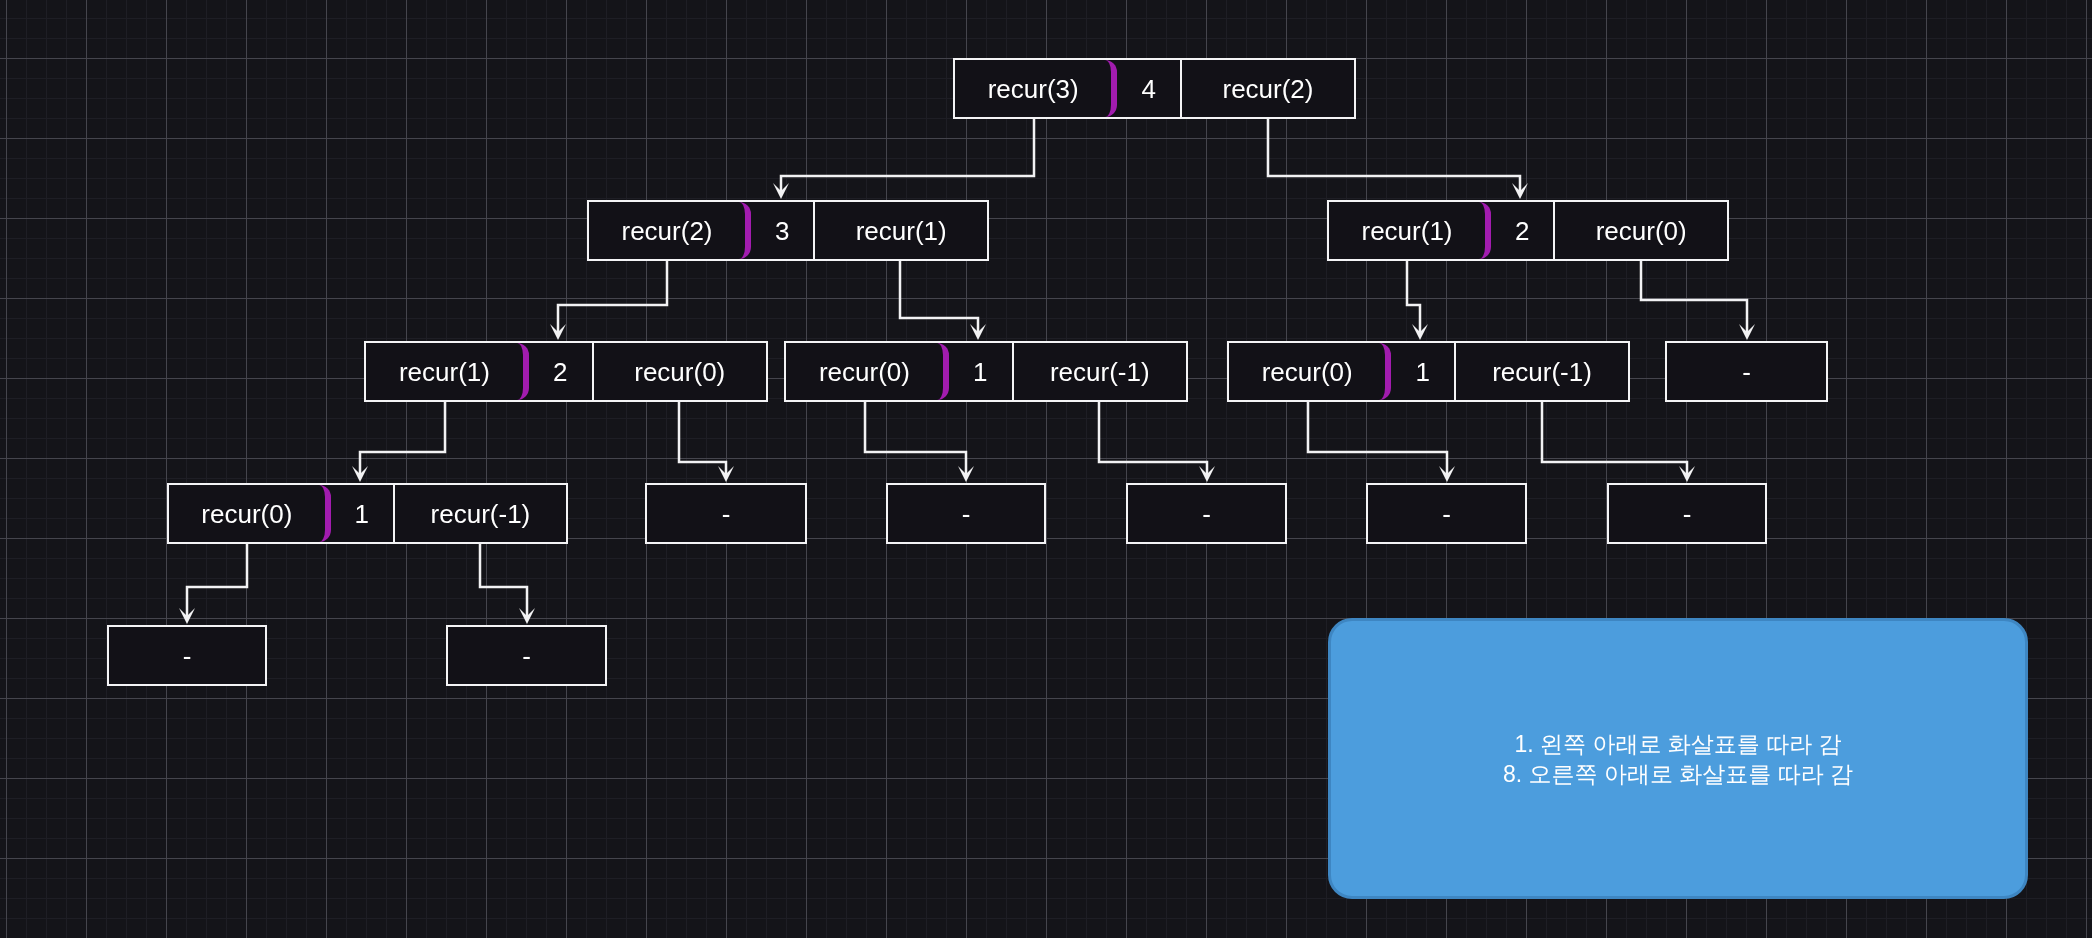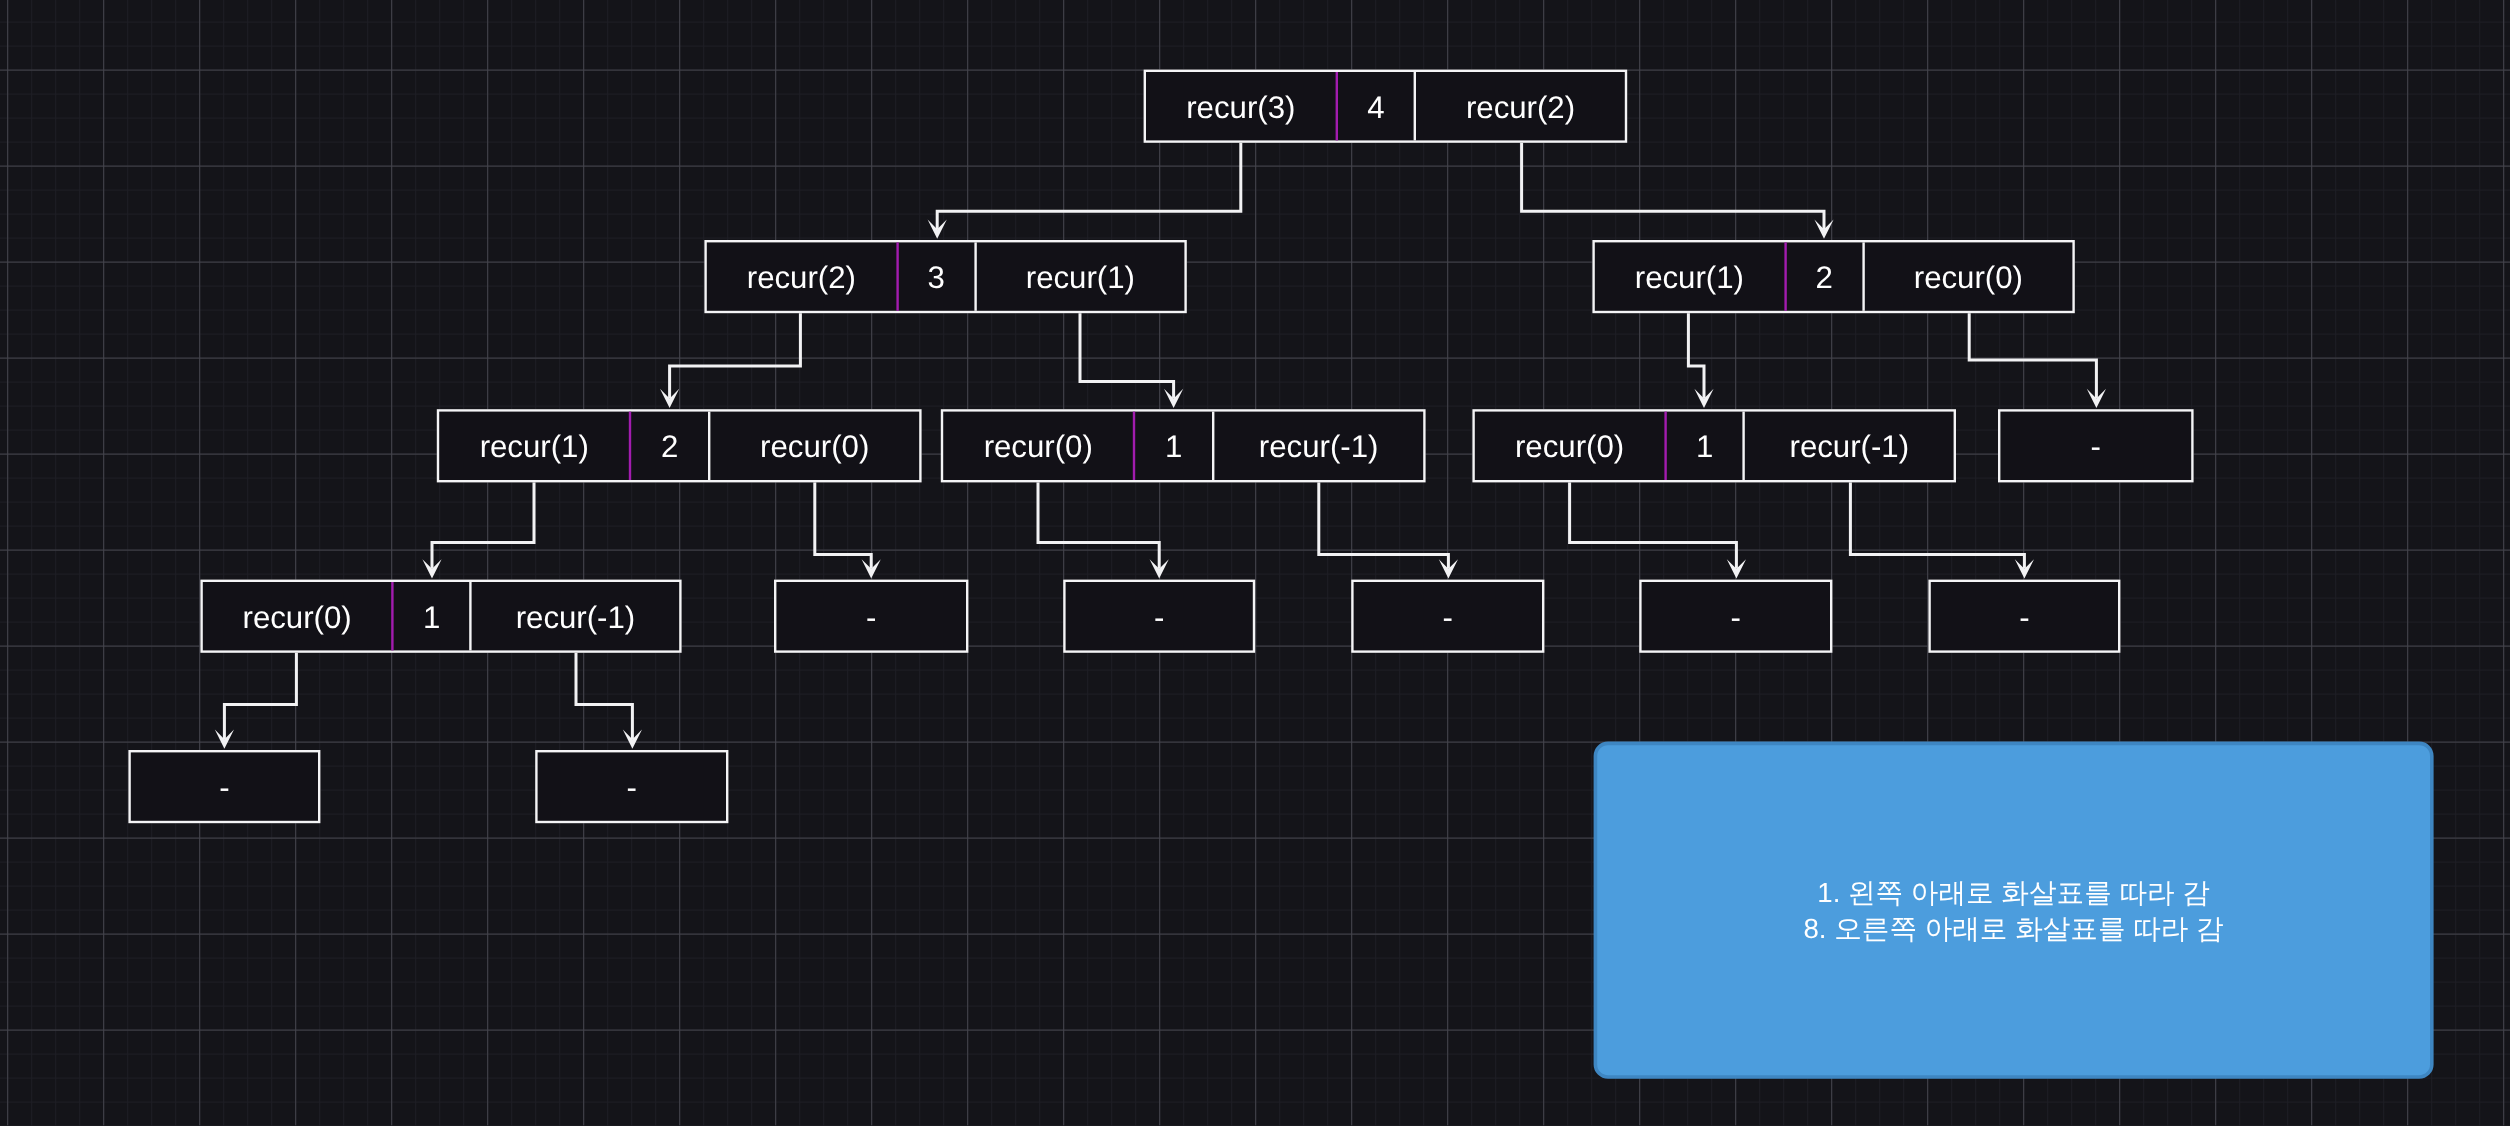"recur(3)" .cell.left { border-radius: none -> 12px; border-right: 2px solid #a21caf -> 6px solid #a21caf }
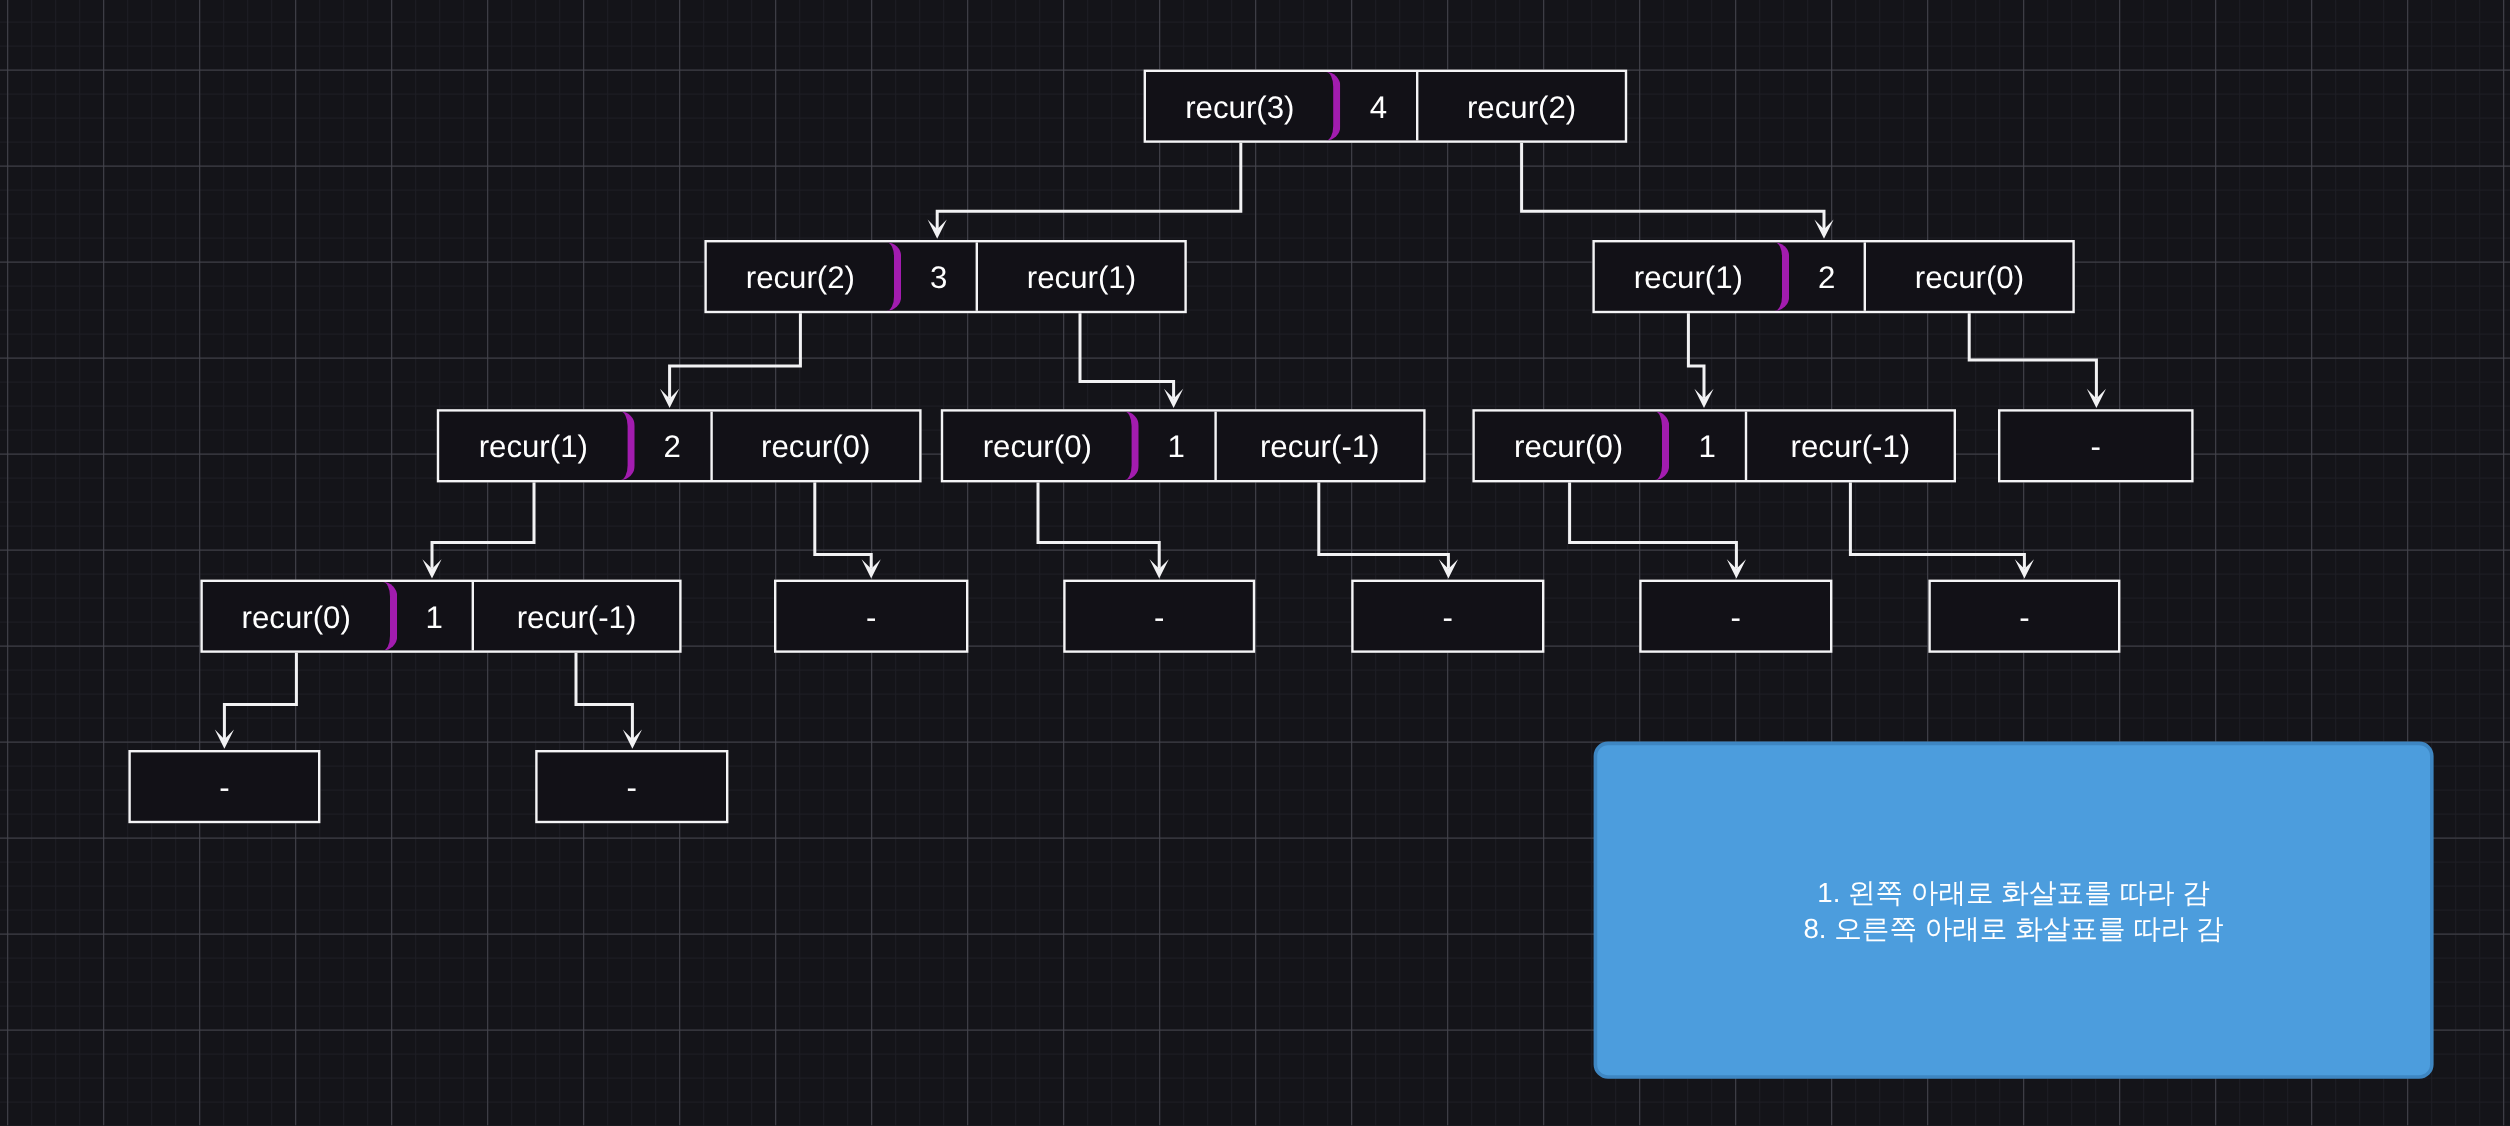"1. 왼쪽 아래로 화살표를 따라" .note { border-radius: 12px -> 24px }
